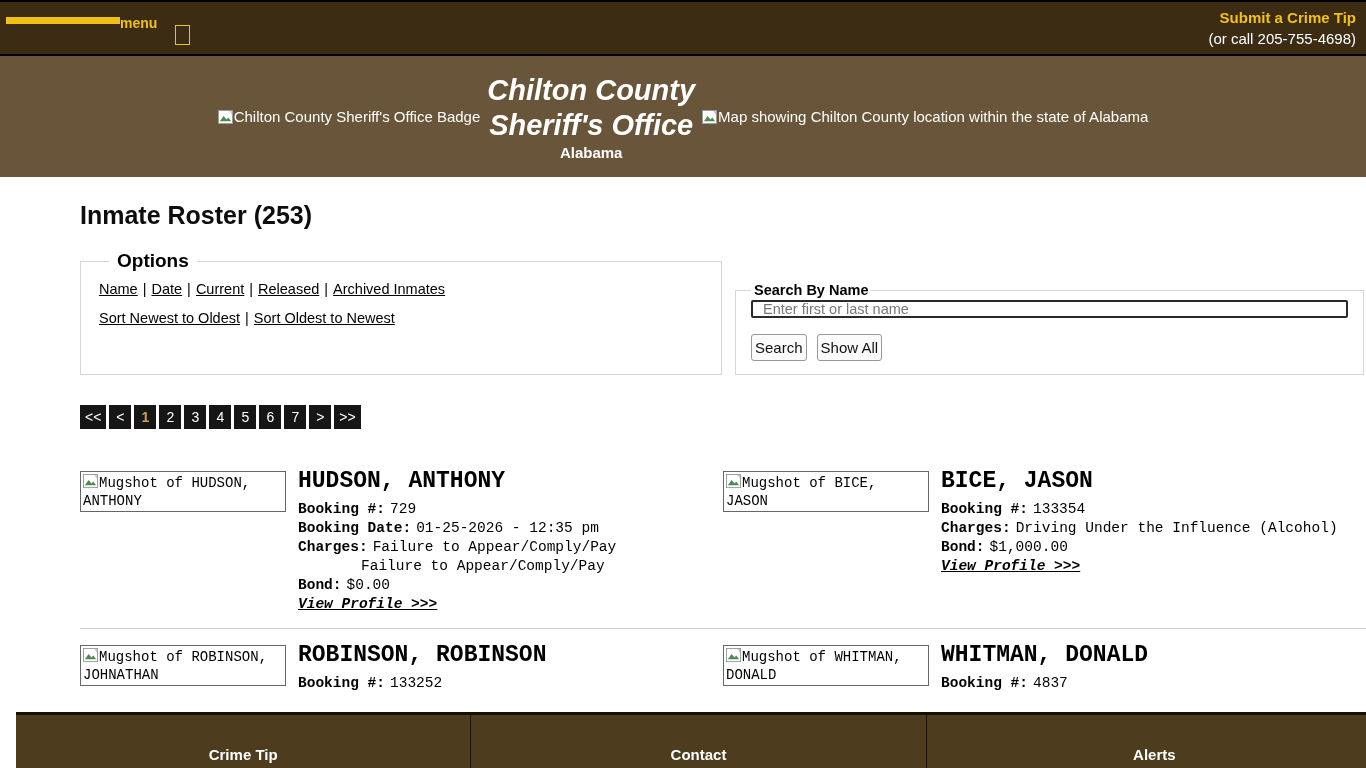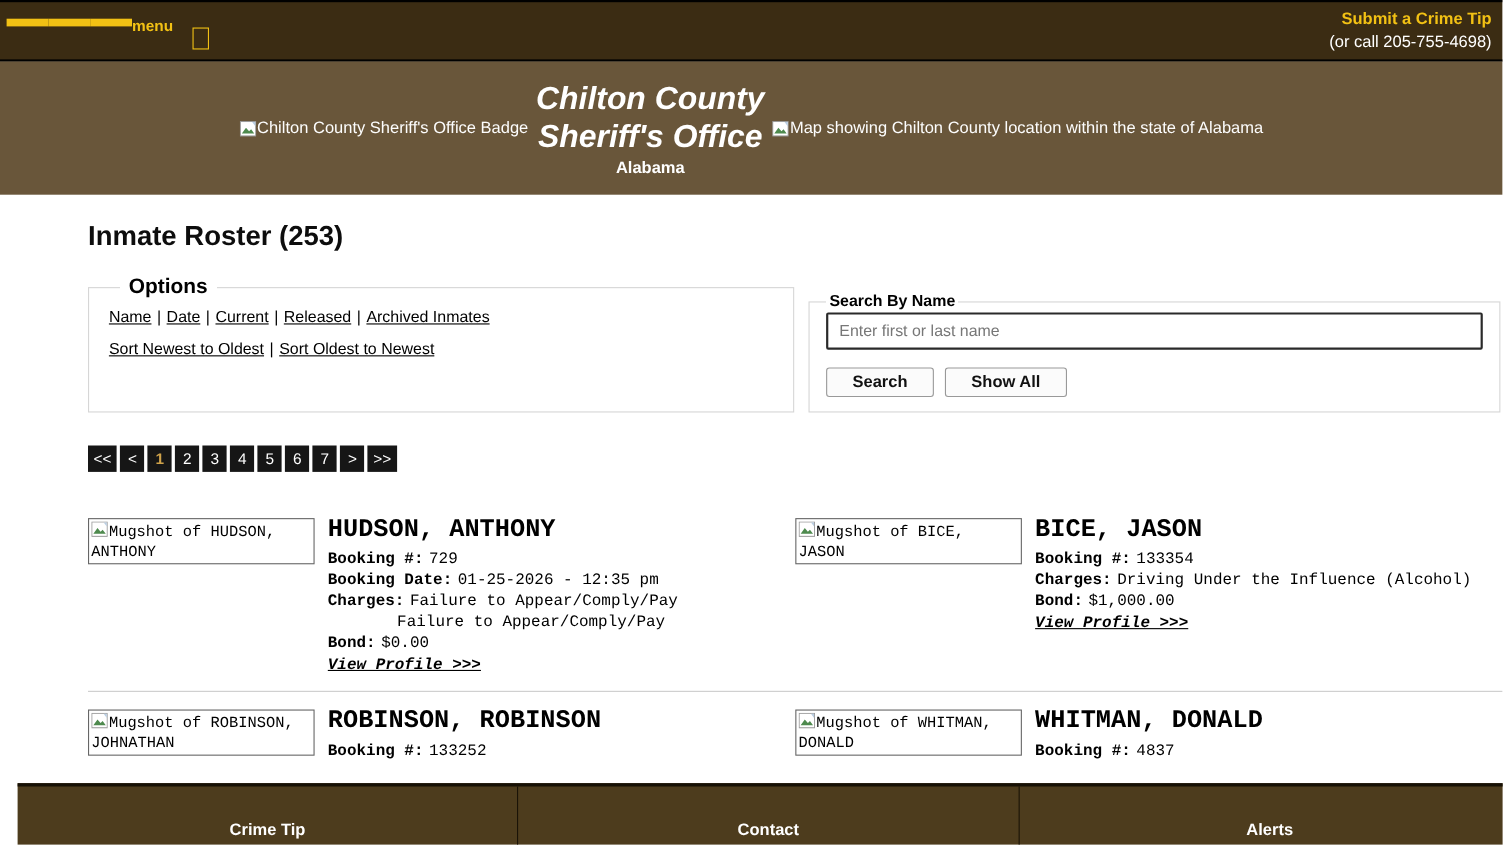"Enter first or last name" .search-input { height: 34px -> 18px }
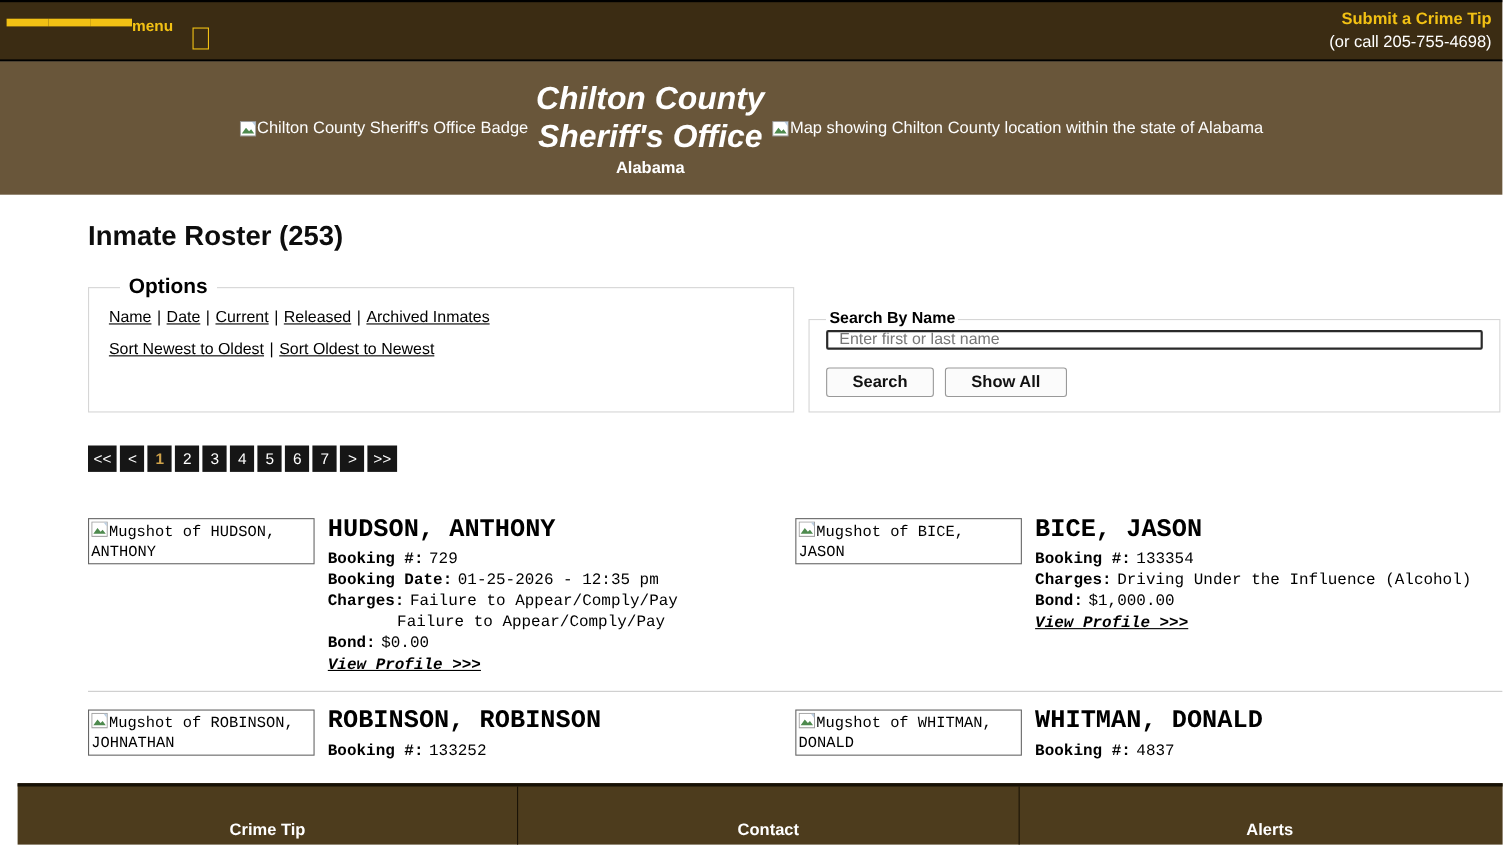"Search" .btn { font-weight: bold -> none; padding: 4px 23px -> 4px 3px }
